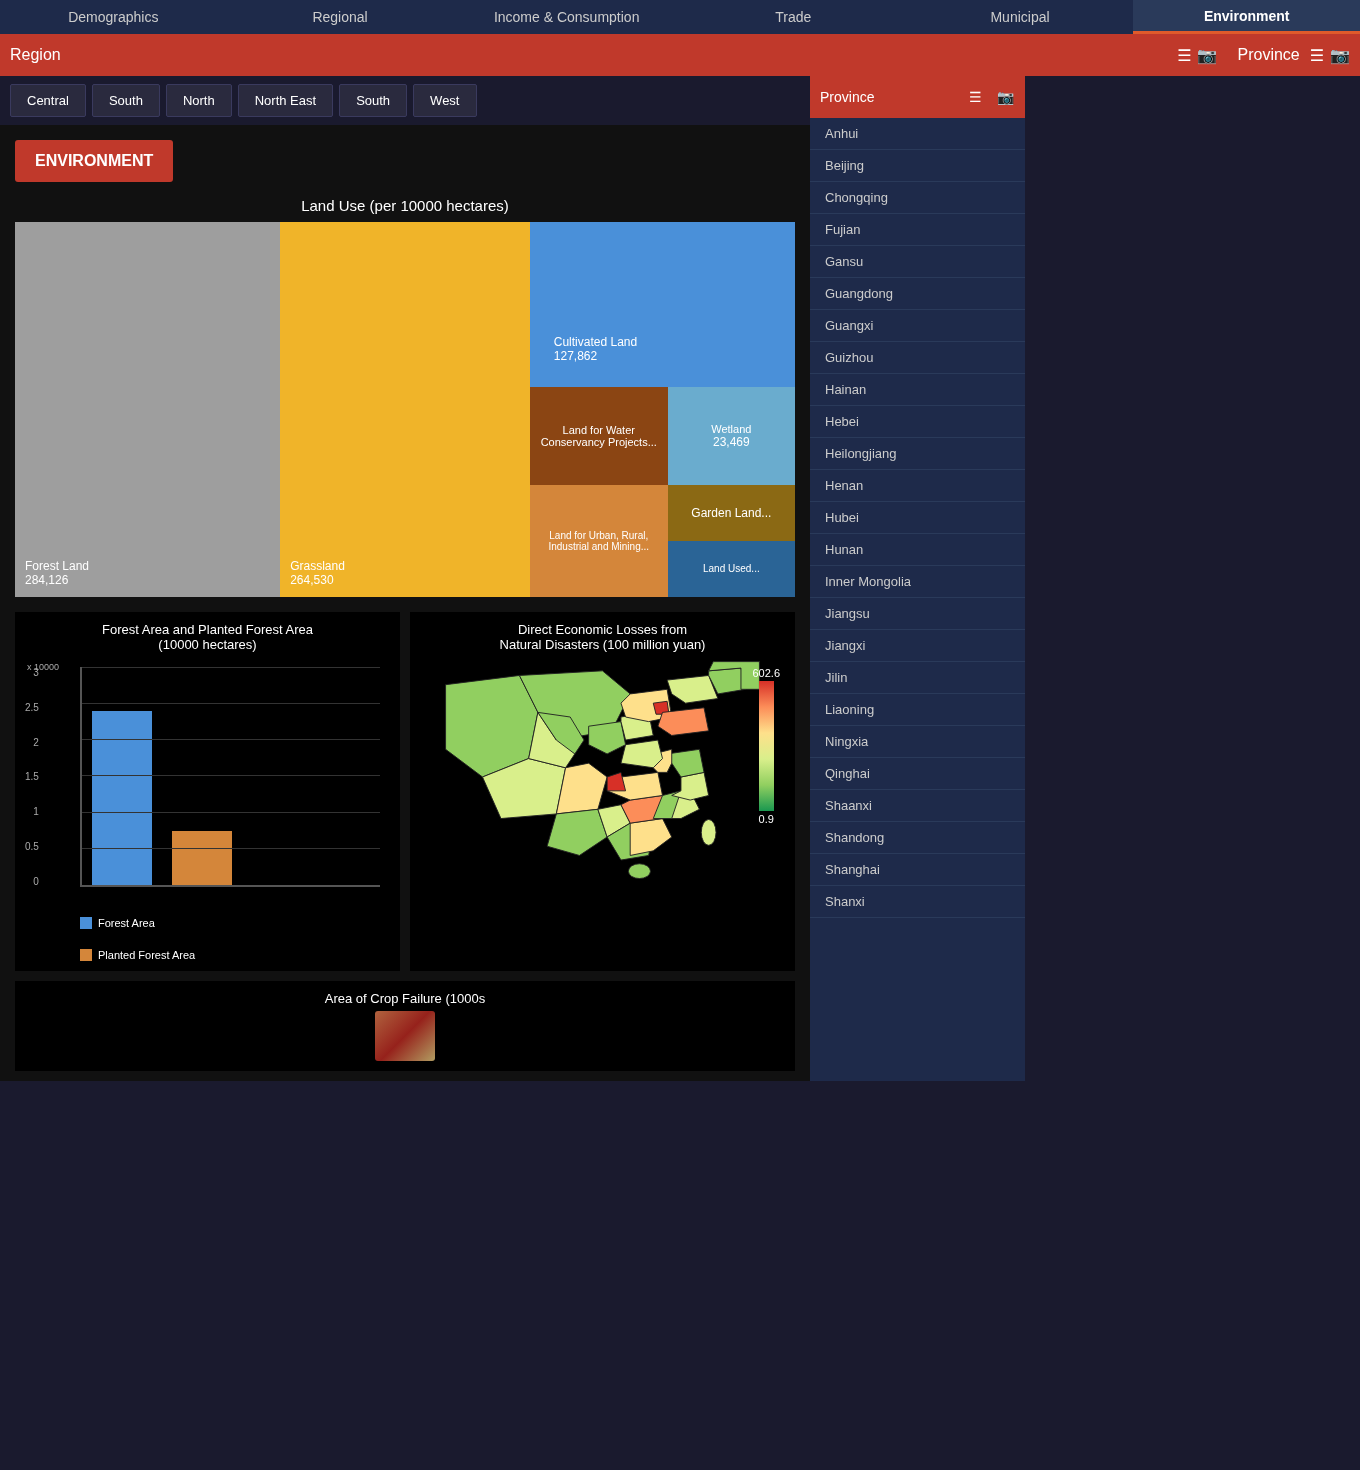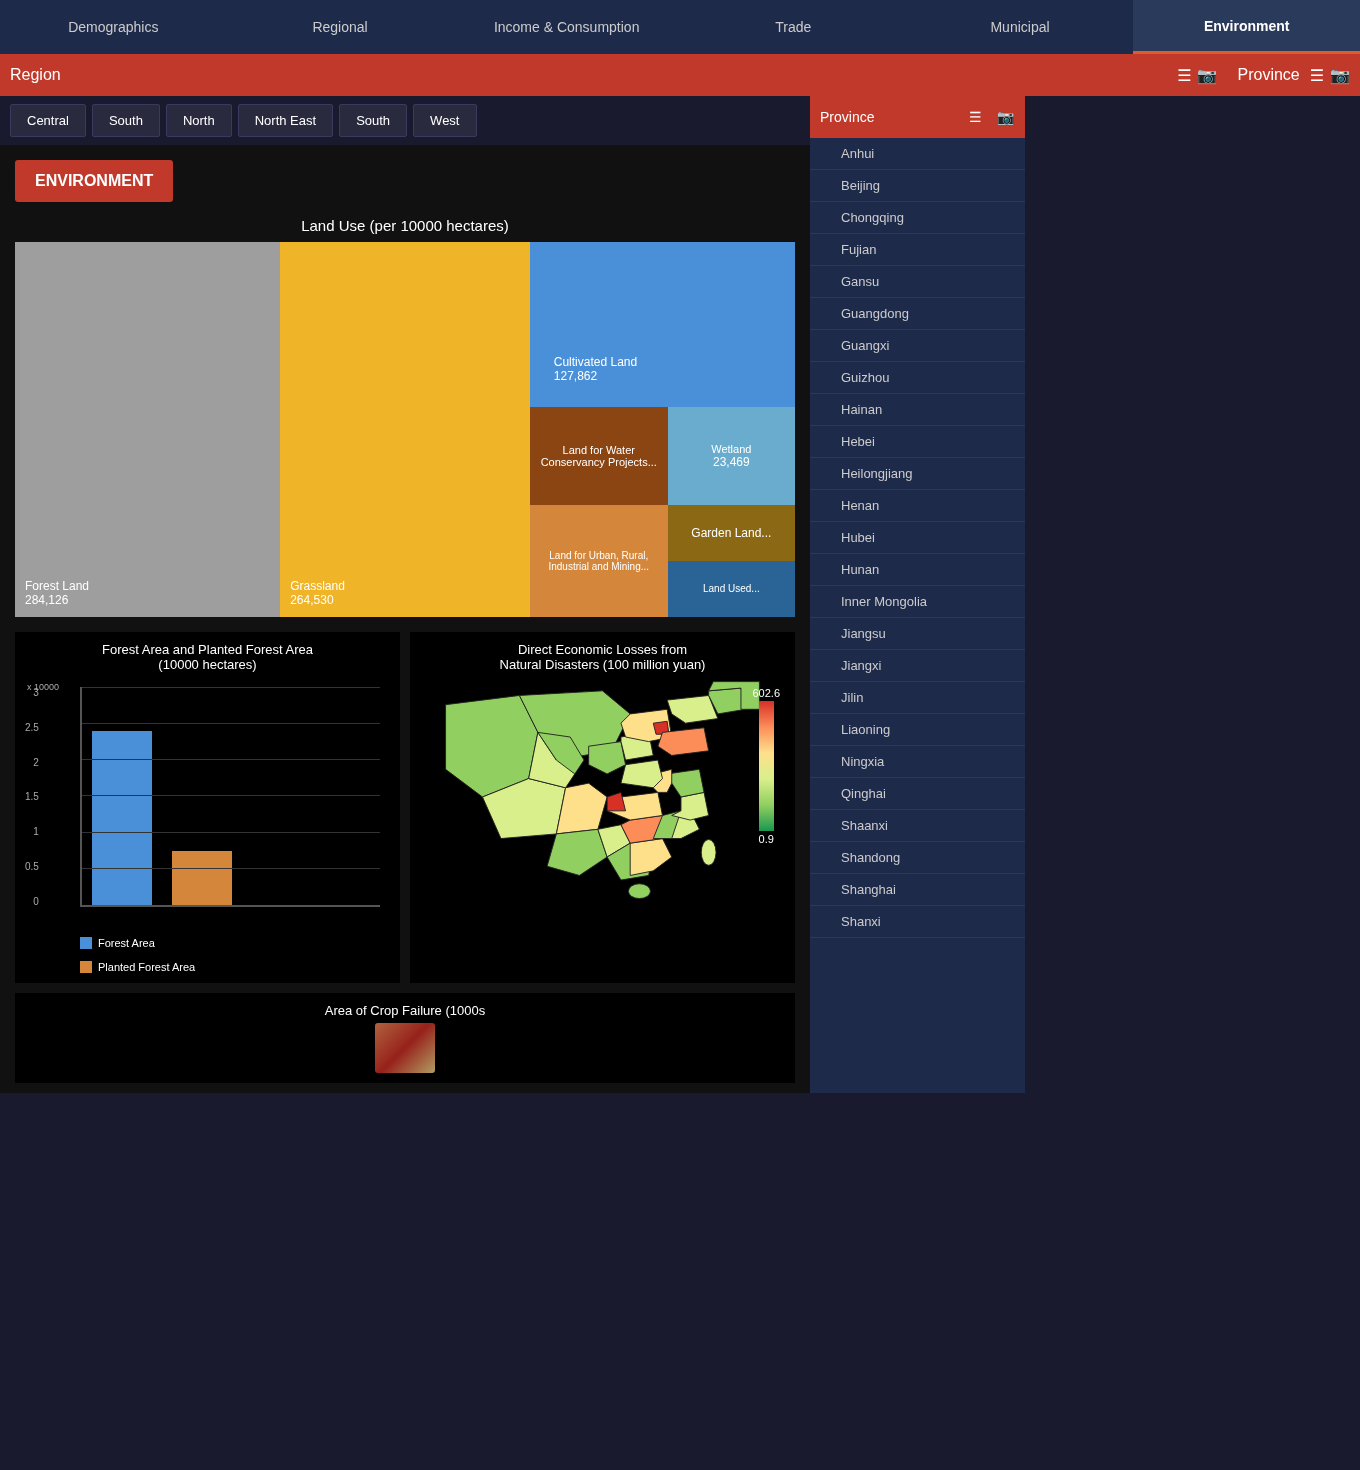"Demographics" .top-nav { height: 54px -> 34px }
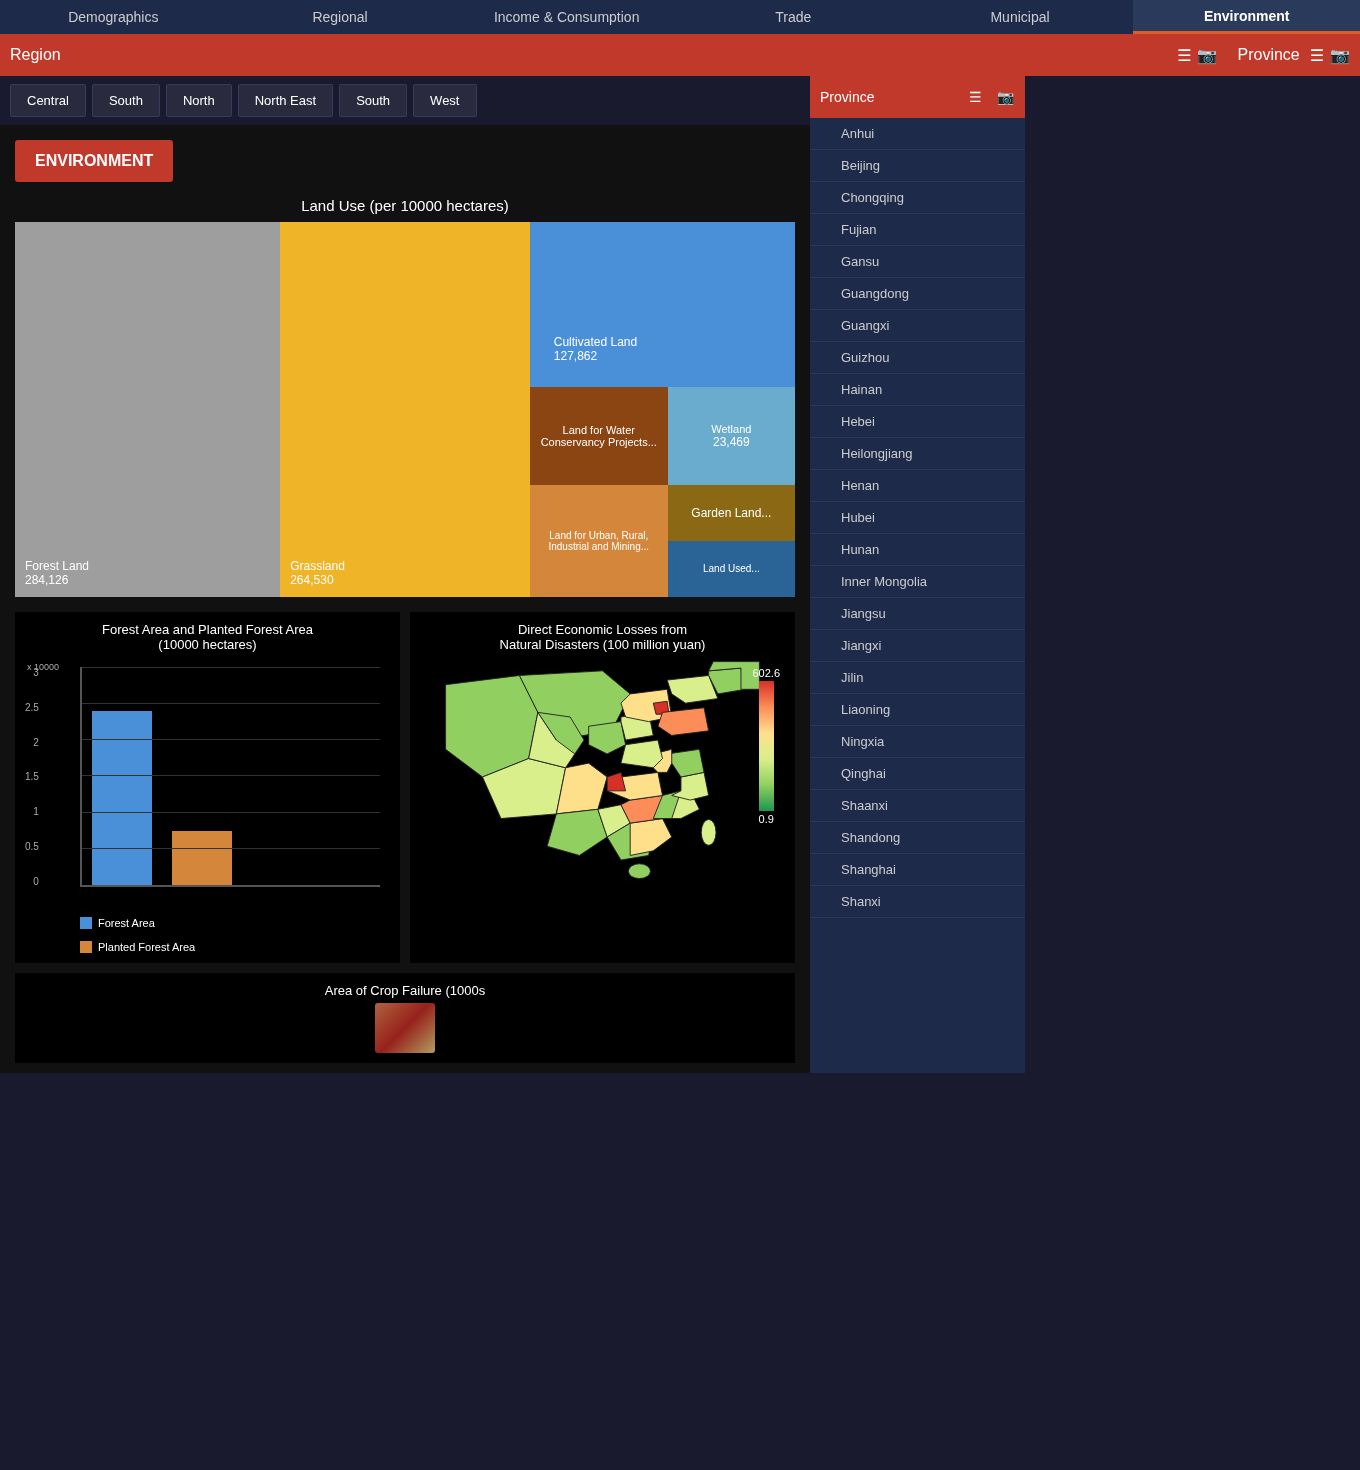"Anhui" .province-item { padding: 8px 31px -> 8px 15px }
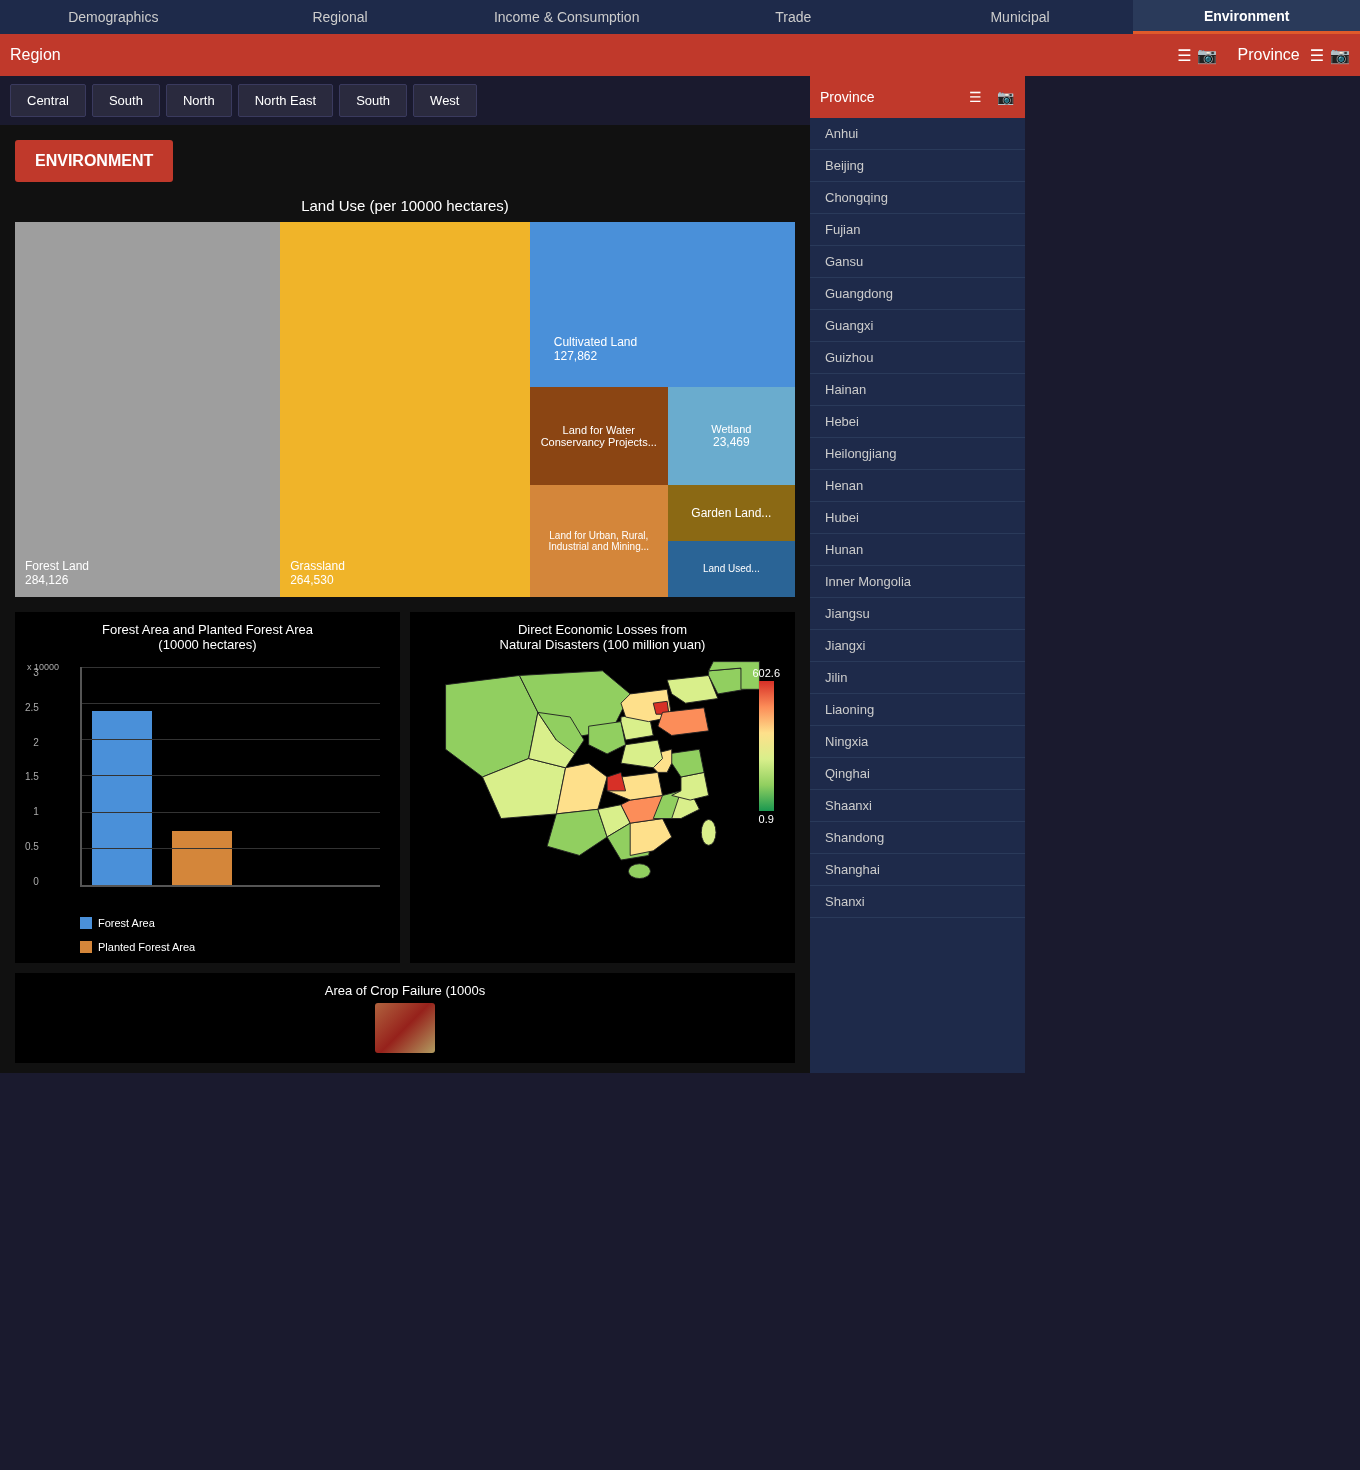"Forest Area" div { gap: 12px -> 20px }
